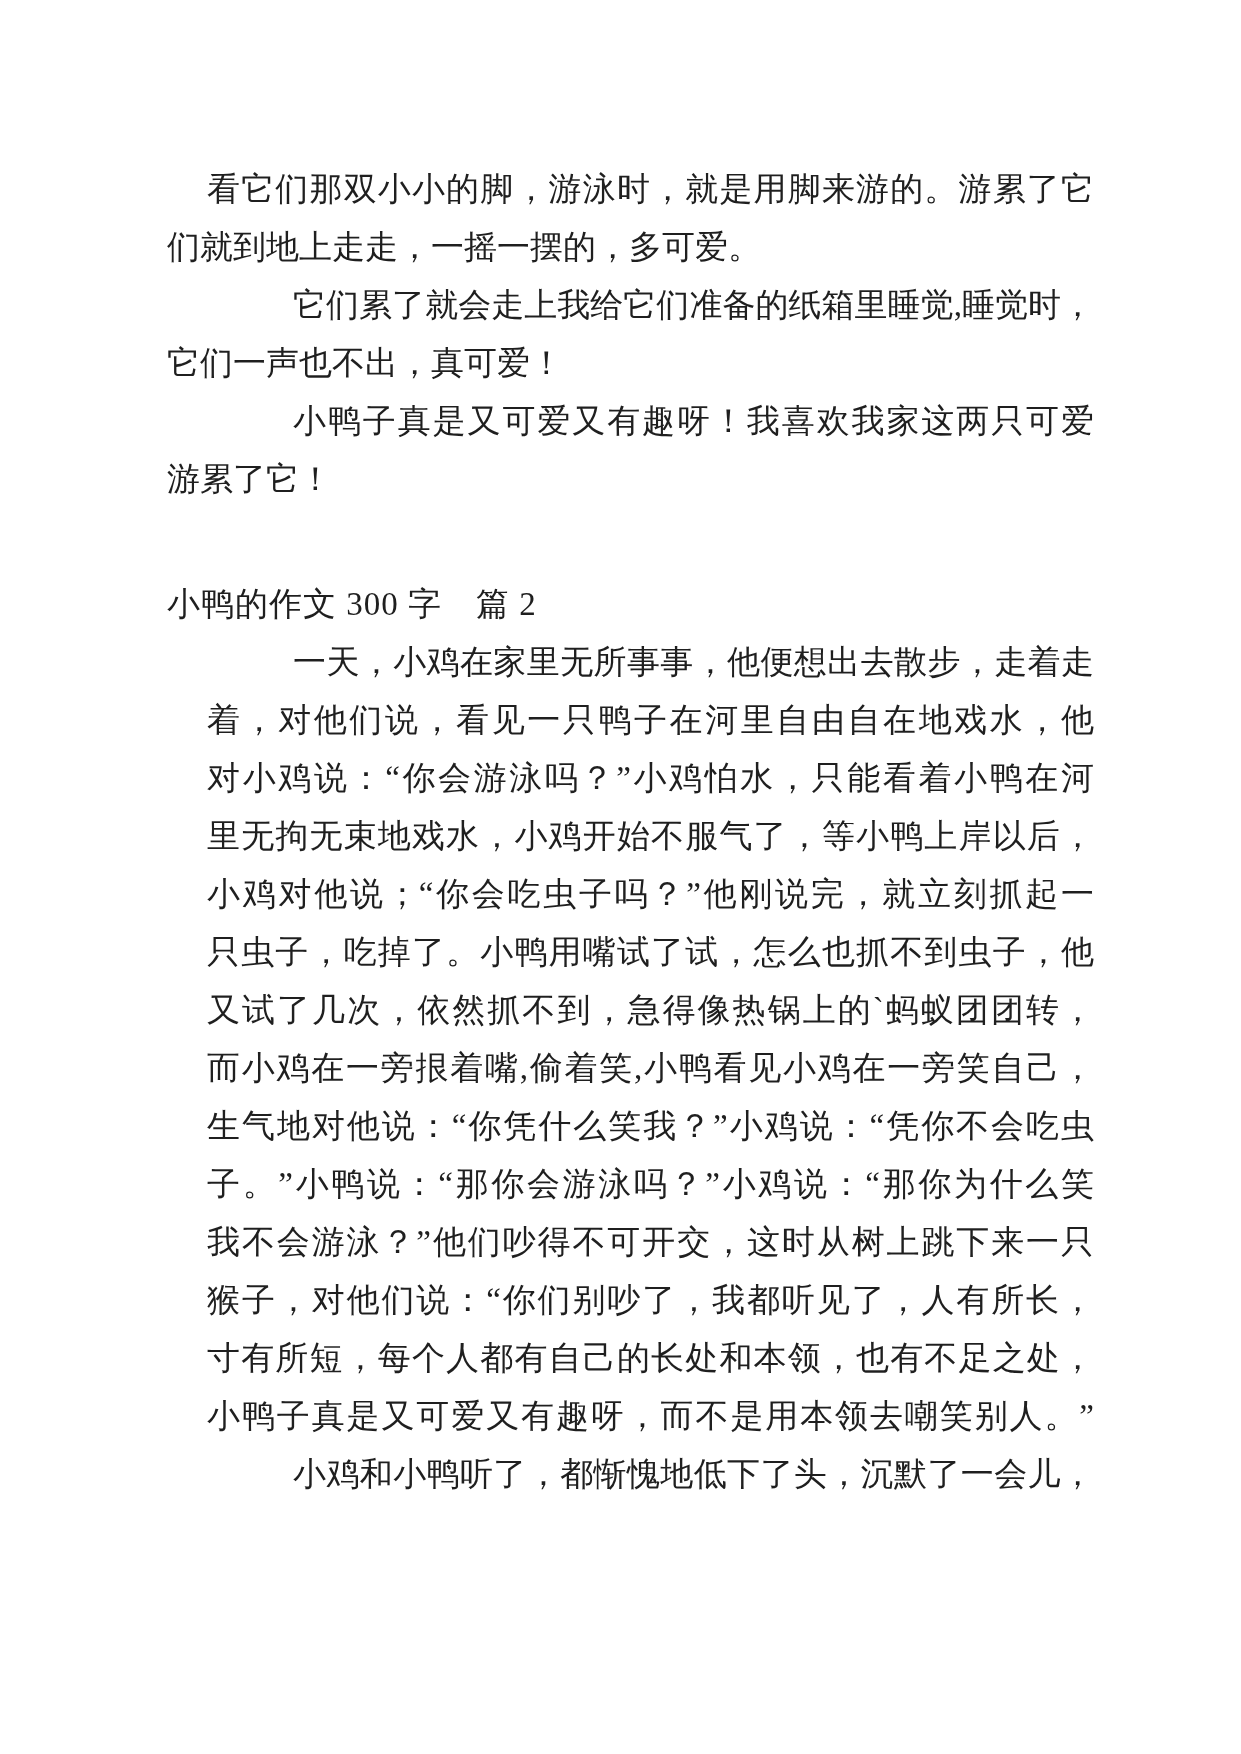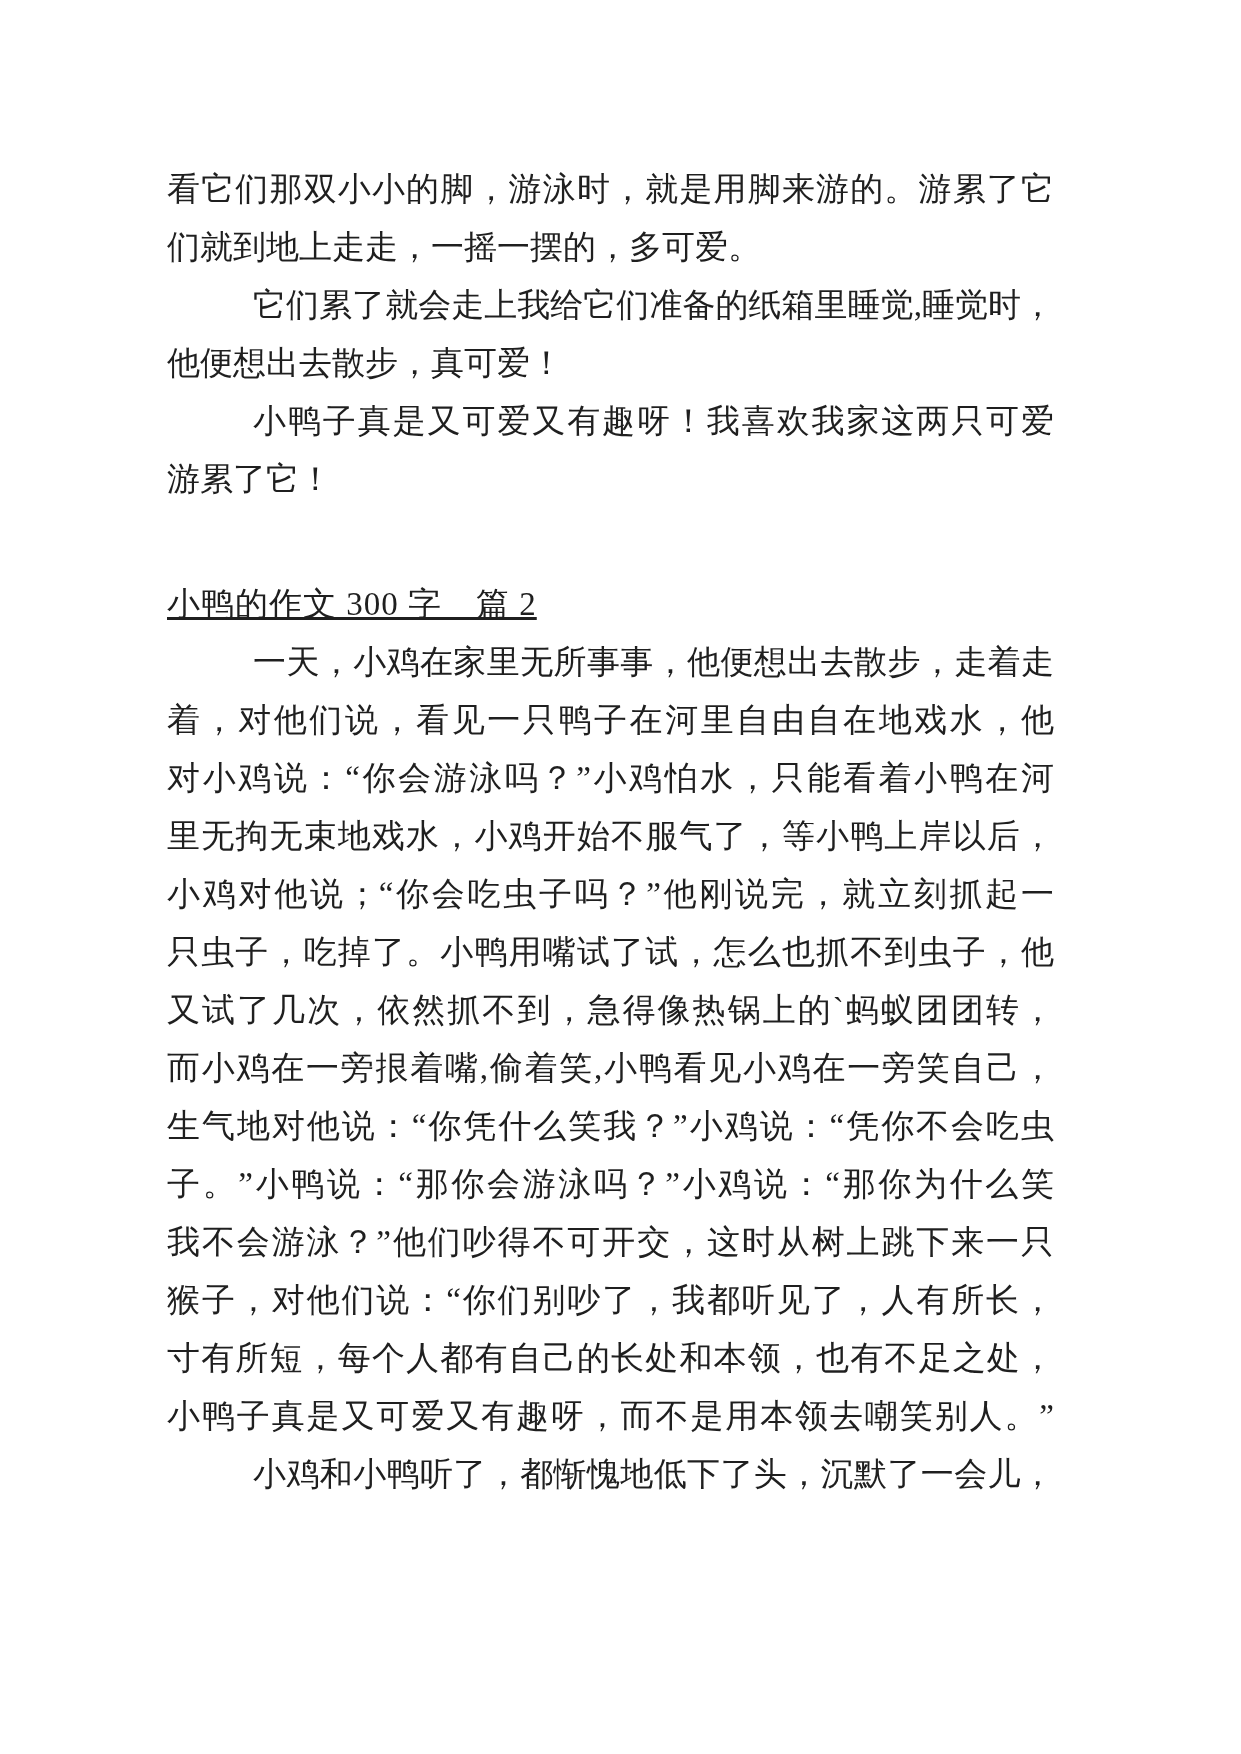"看它们那双小小的脚，游泳时，就是用脚来游的。游累了它" .line.fill { margin-left: none -> 40px }
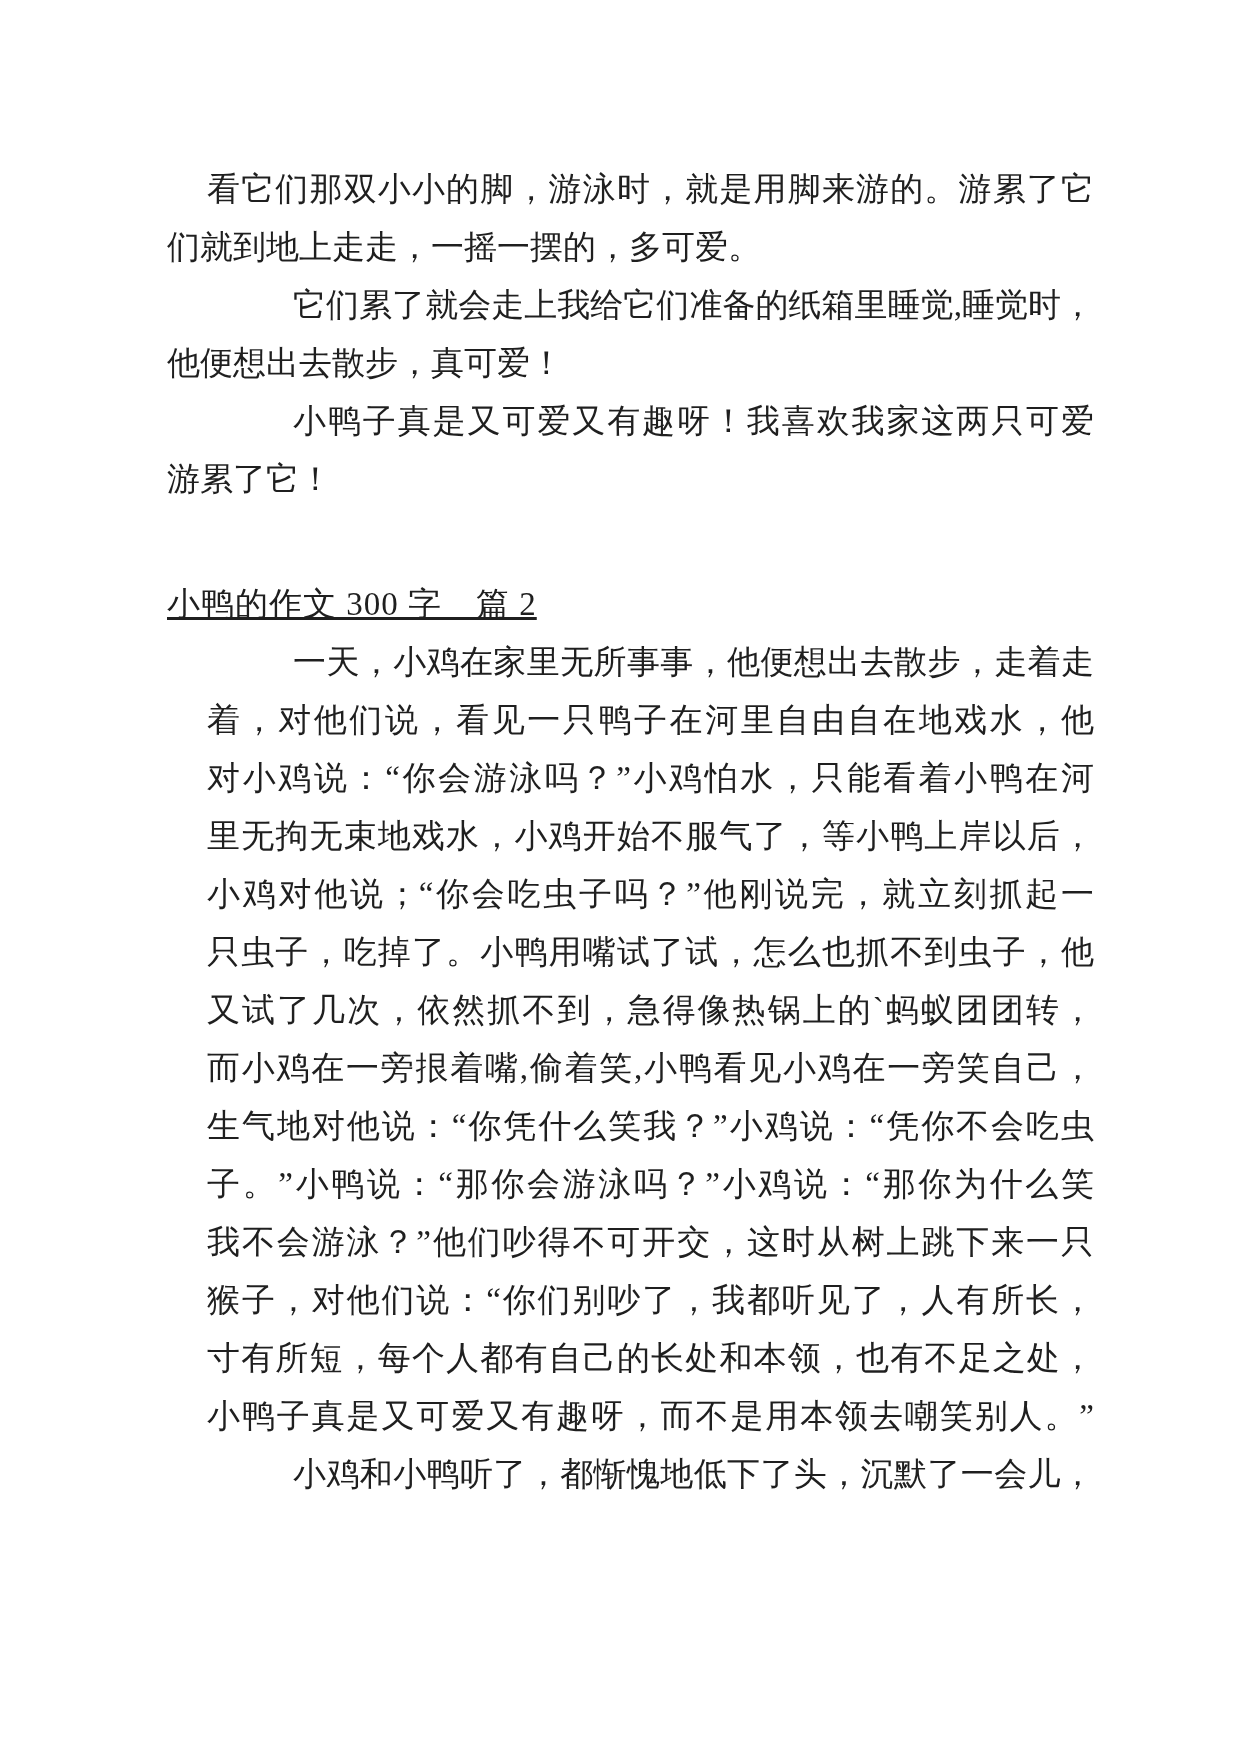"他便想出去散步，真可爱！" div.line { text: 他便想出去散步 -> 它们一声也不出 }
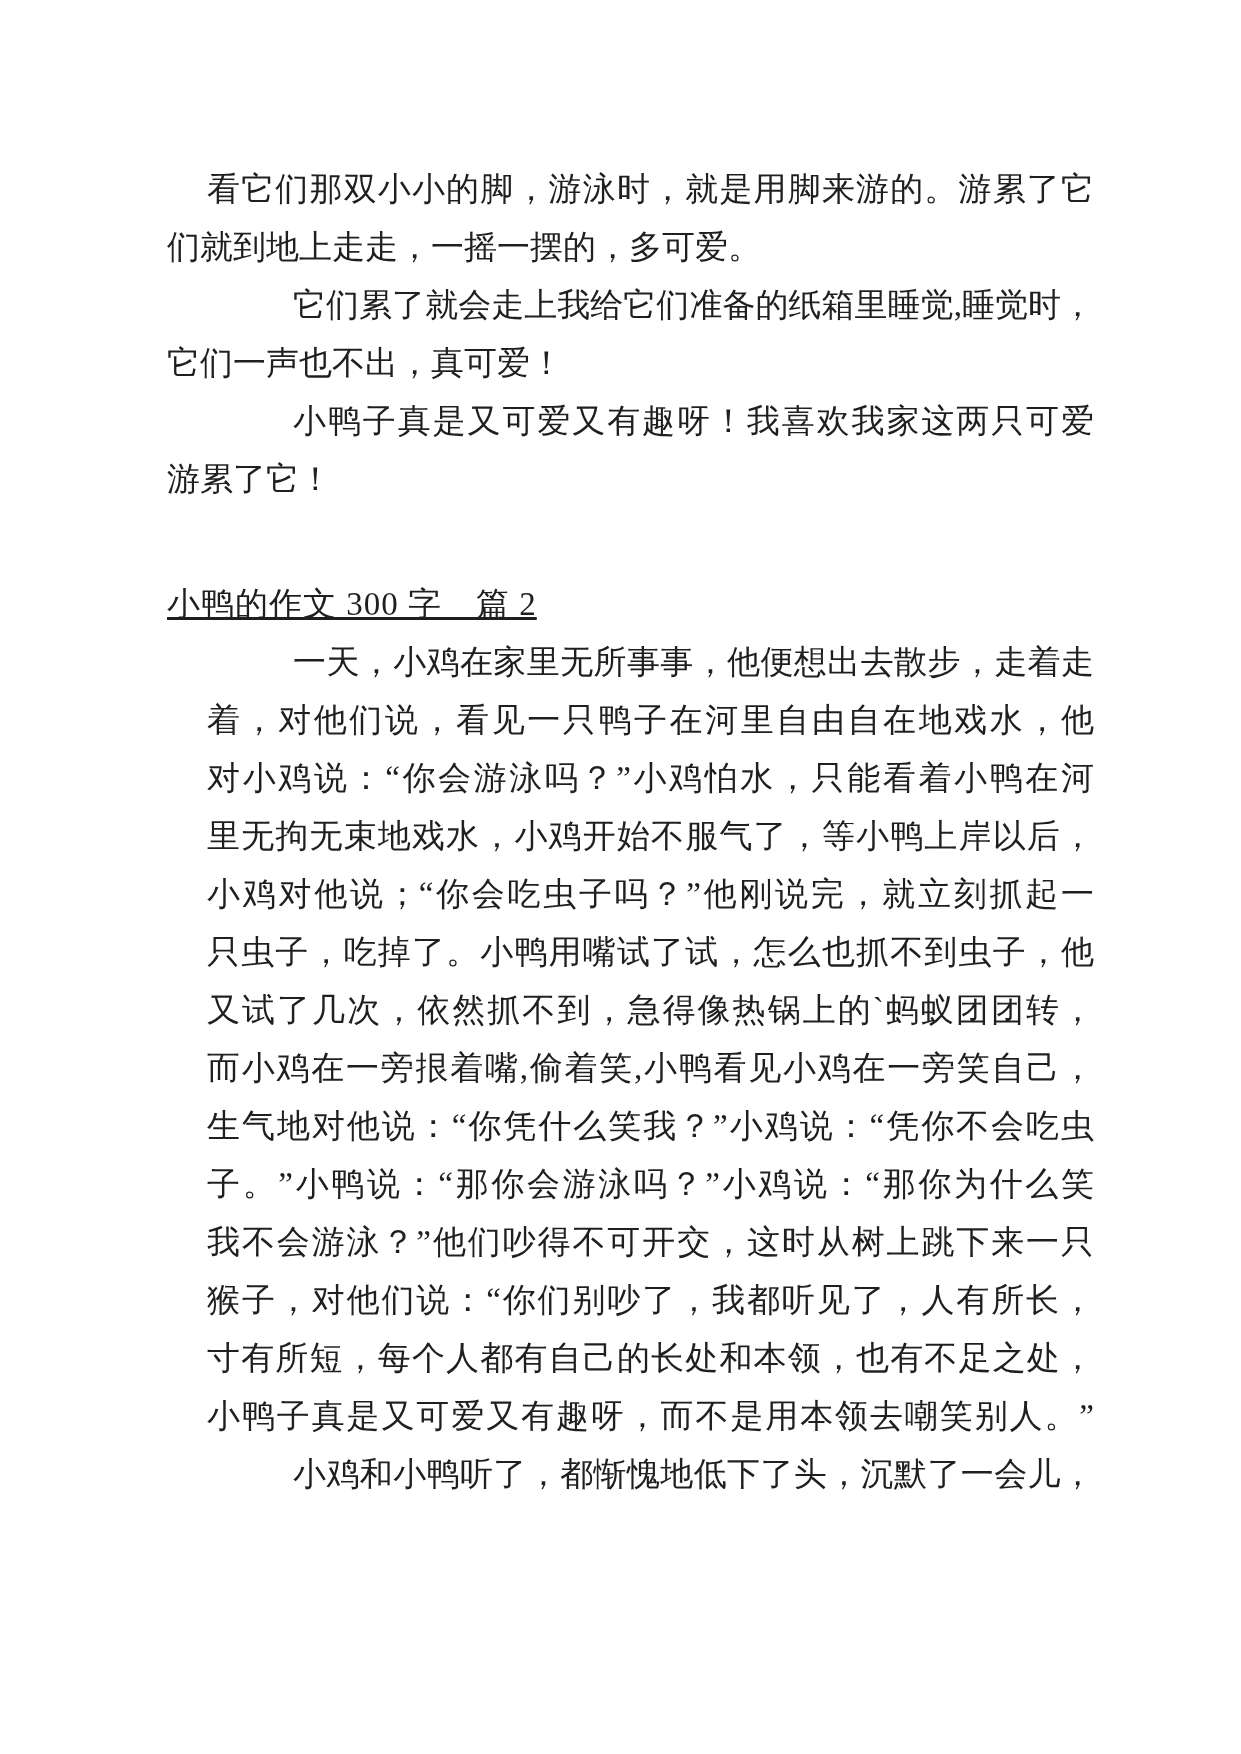"小鸭的作文 300 字 篇 2" .line.heading { text-decoration: underline -> none }
